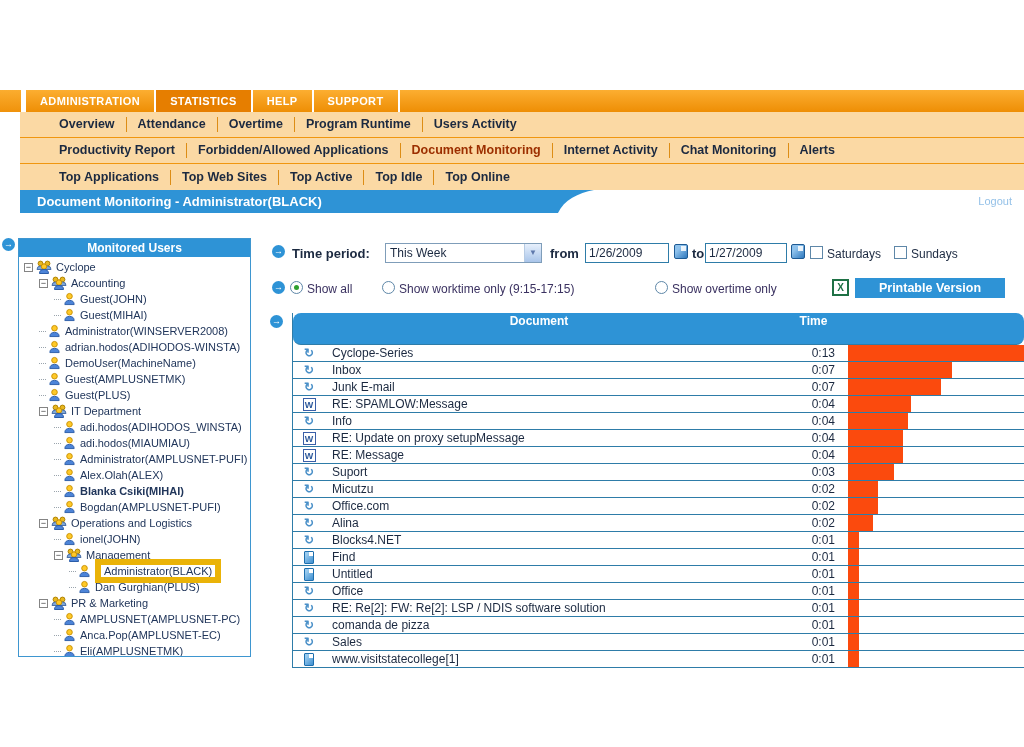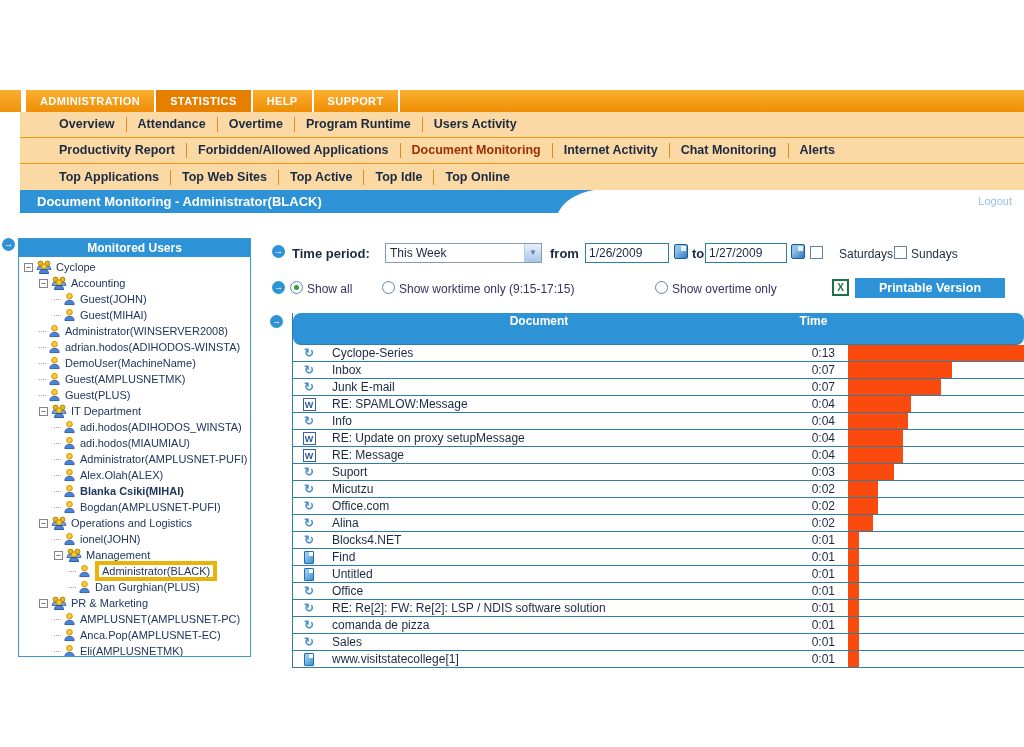"Saturdays" span.cb-label { margin-left: 12px -> none }
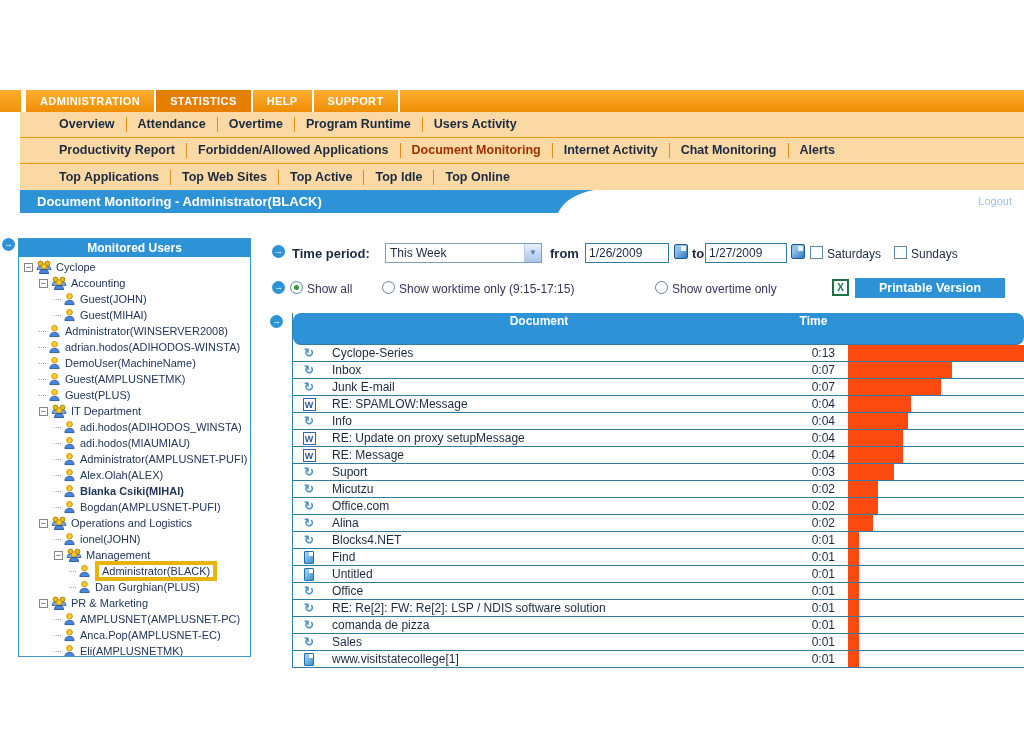"Administrator(BLACK)" .tree-label.selected { border: 4px solid #eab308 -> 6px solid #eab308 }
